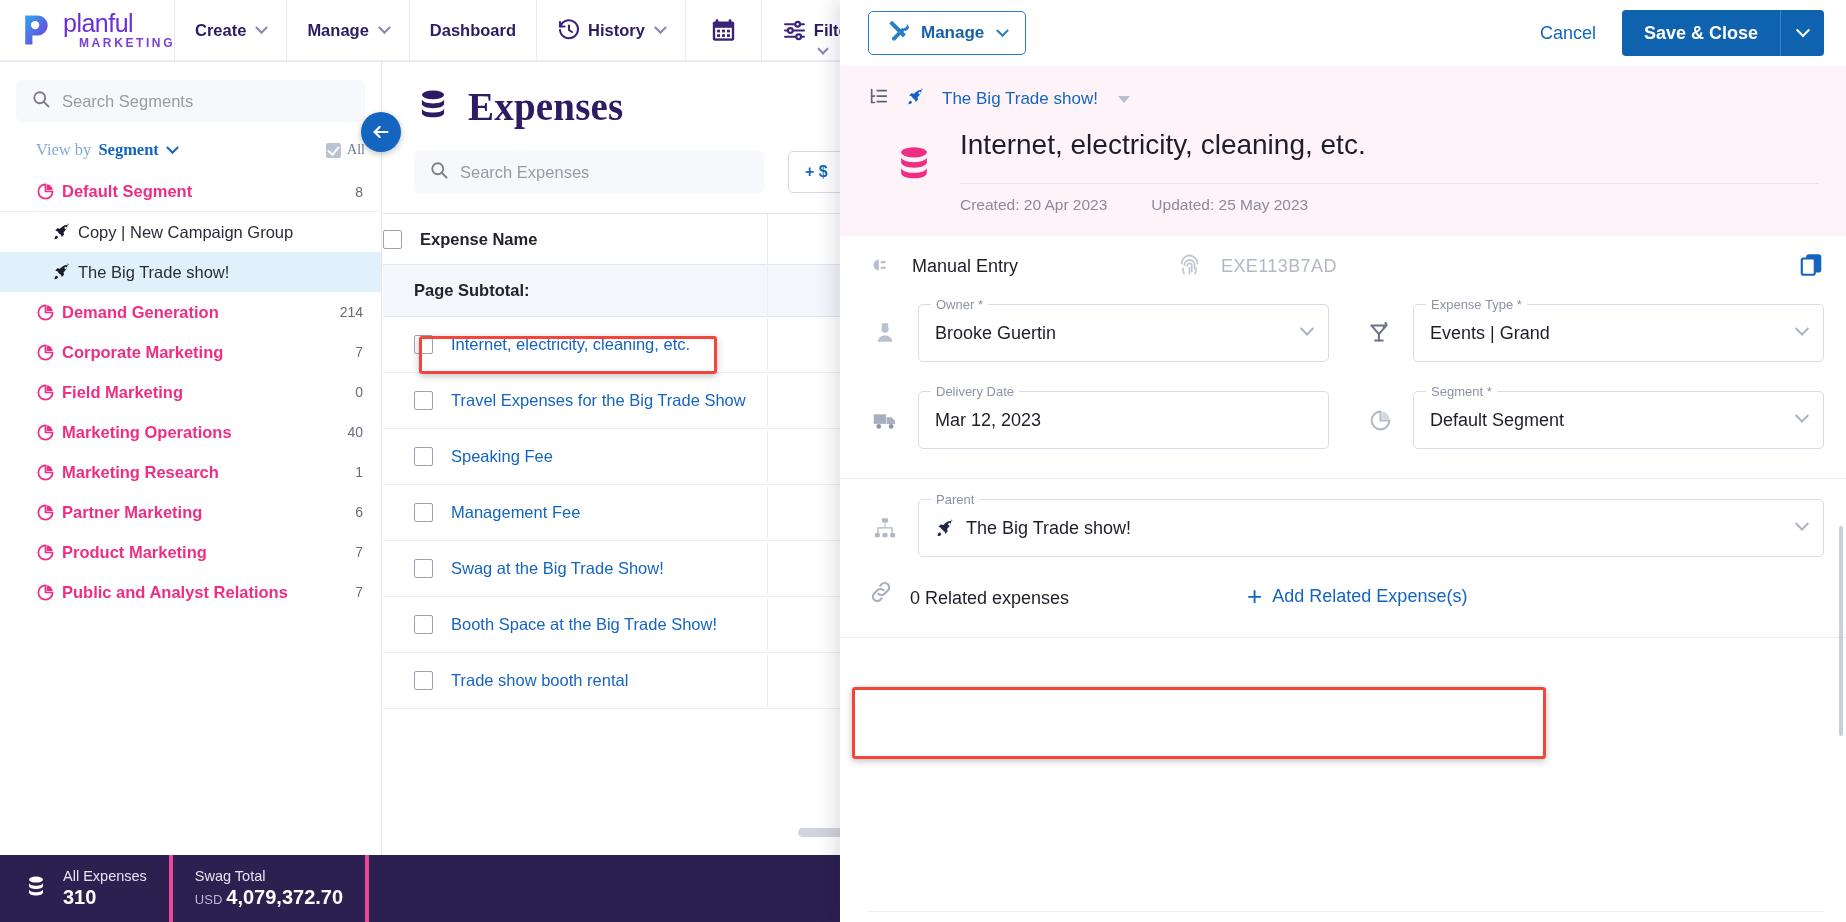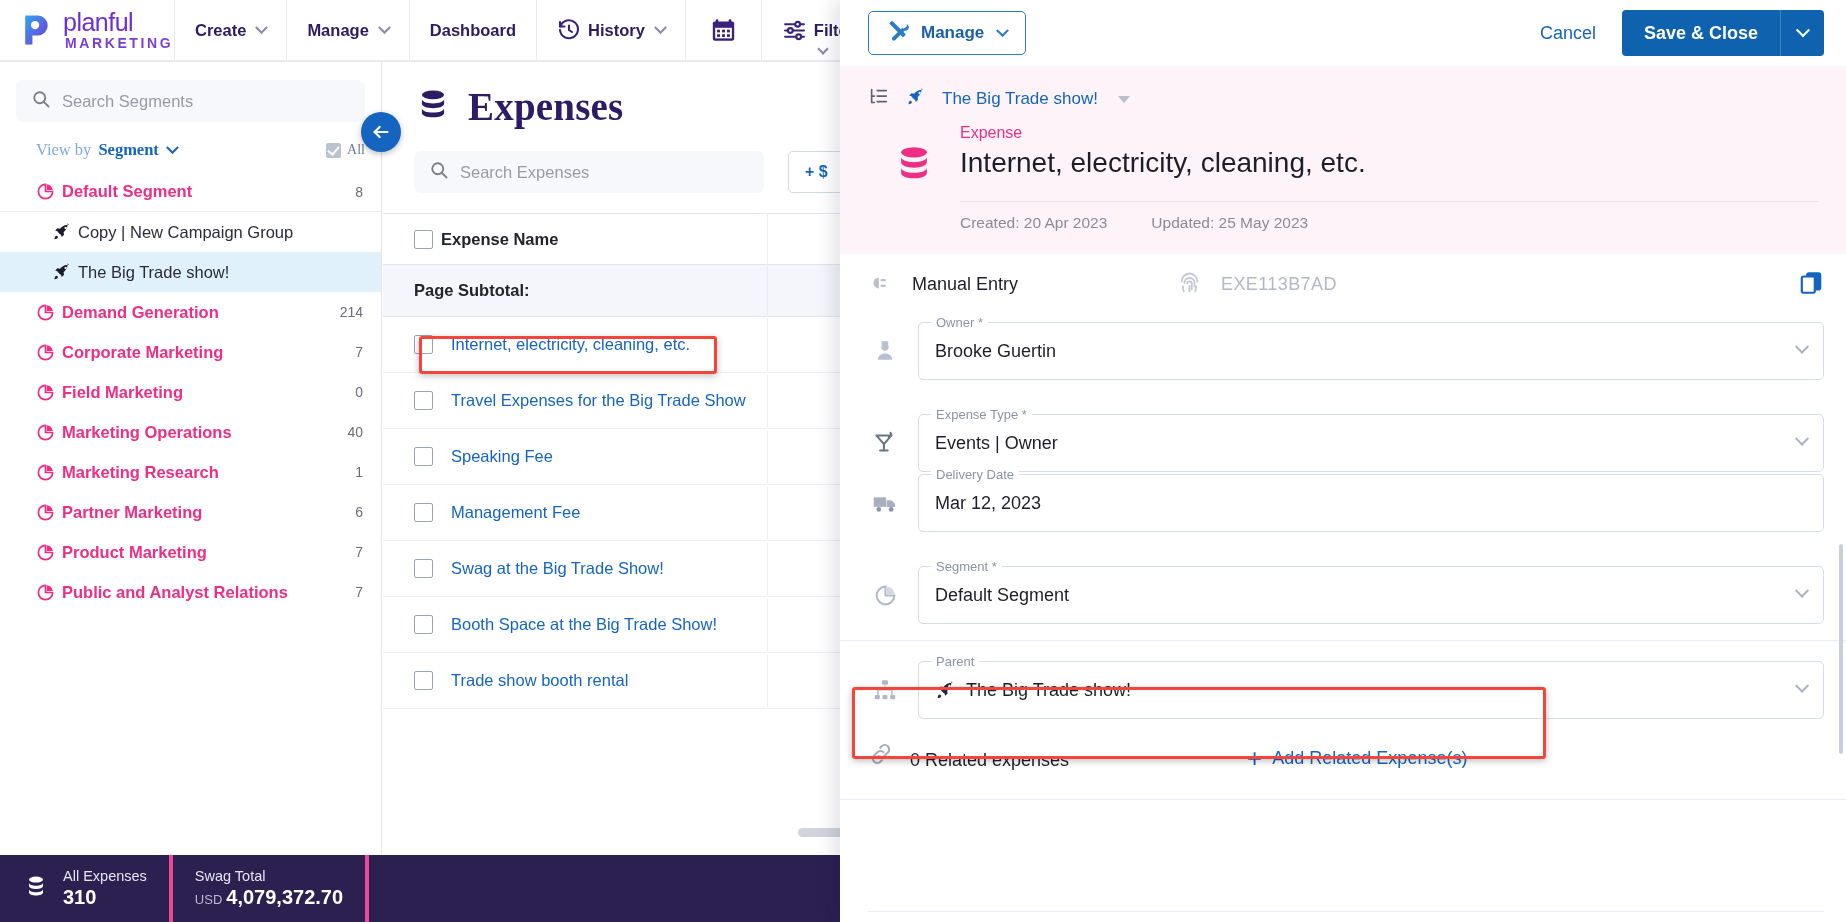"MARKETING" .logo-sub { font-size: 14px -> 12px; margin-left: 2px -> 16px }
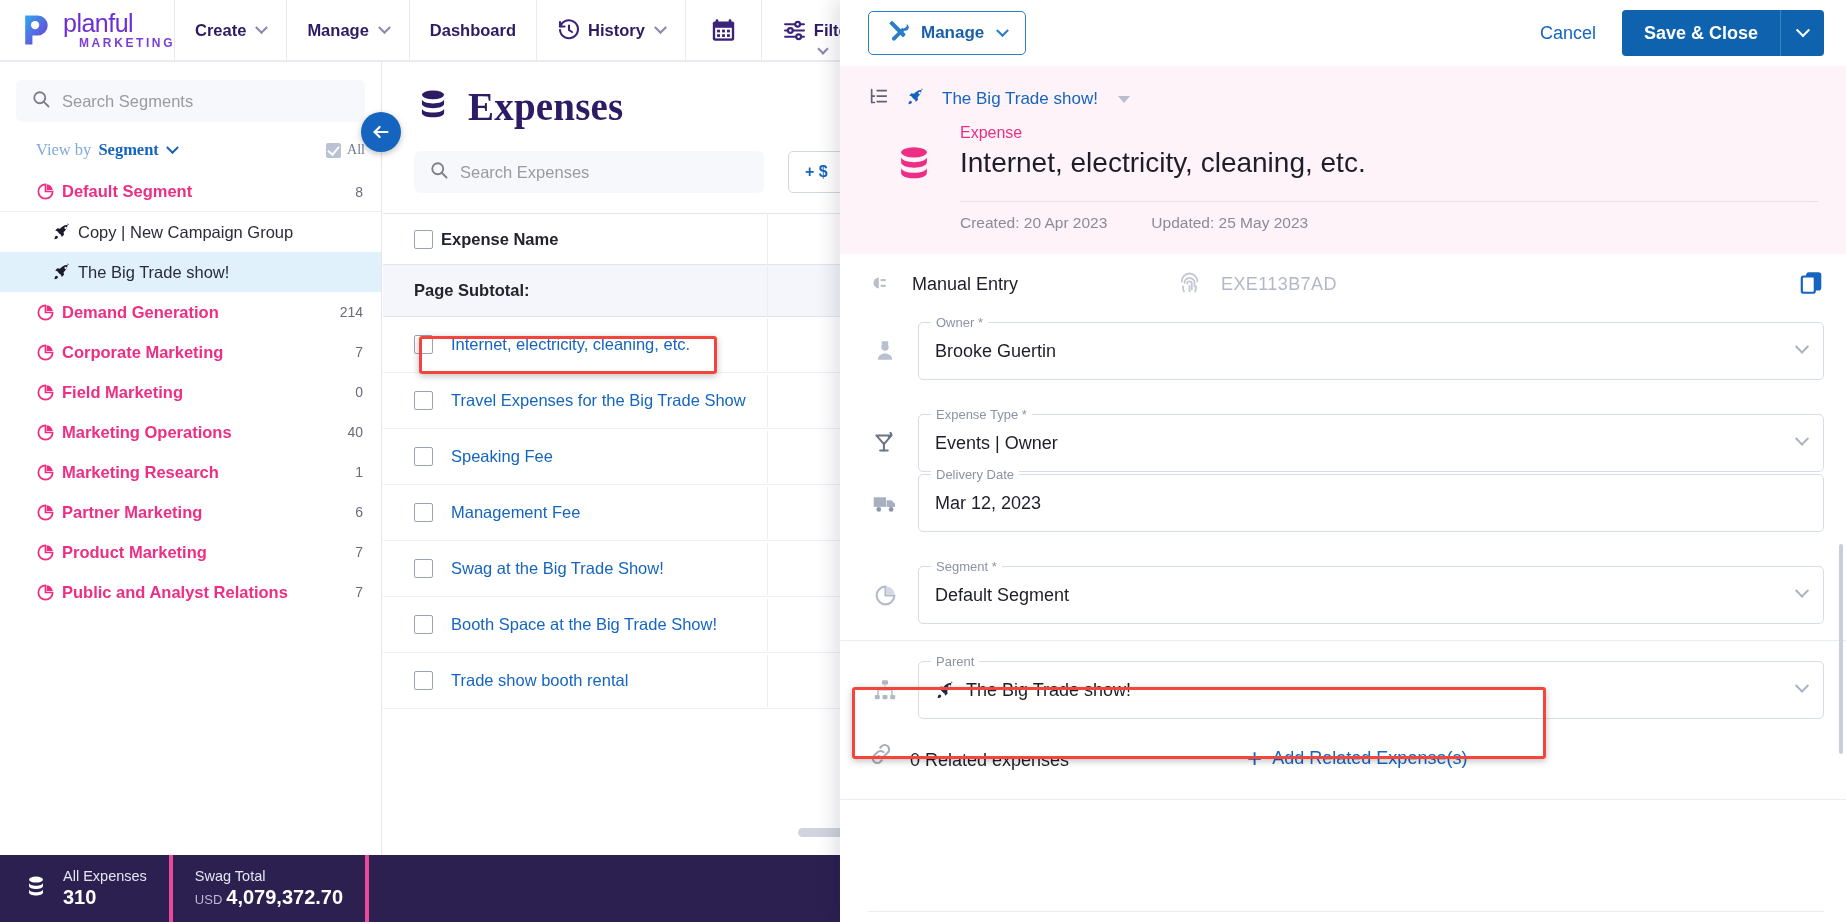"Expense" div.hero-kind { html: <div>Expense</div> -> none }
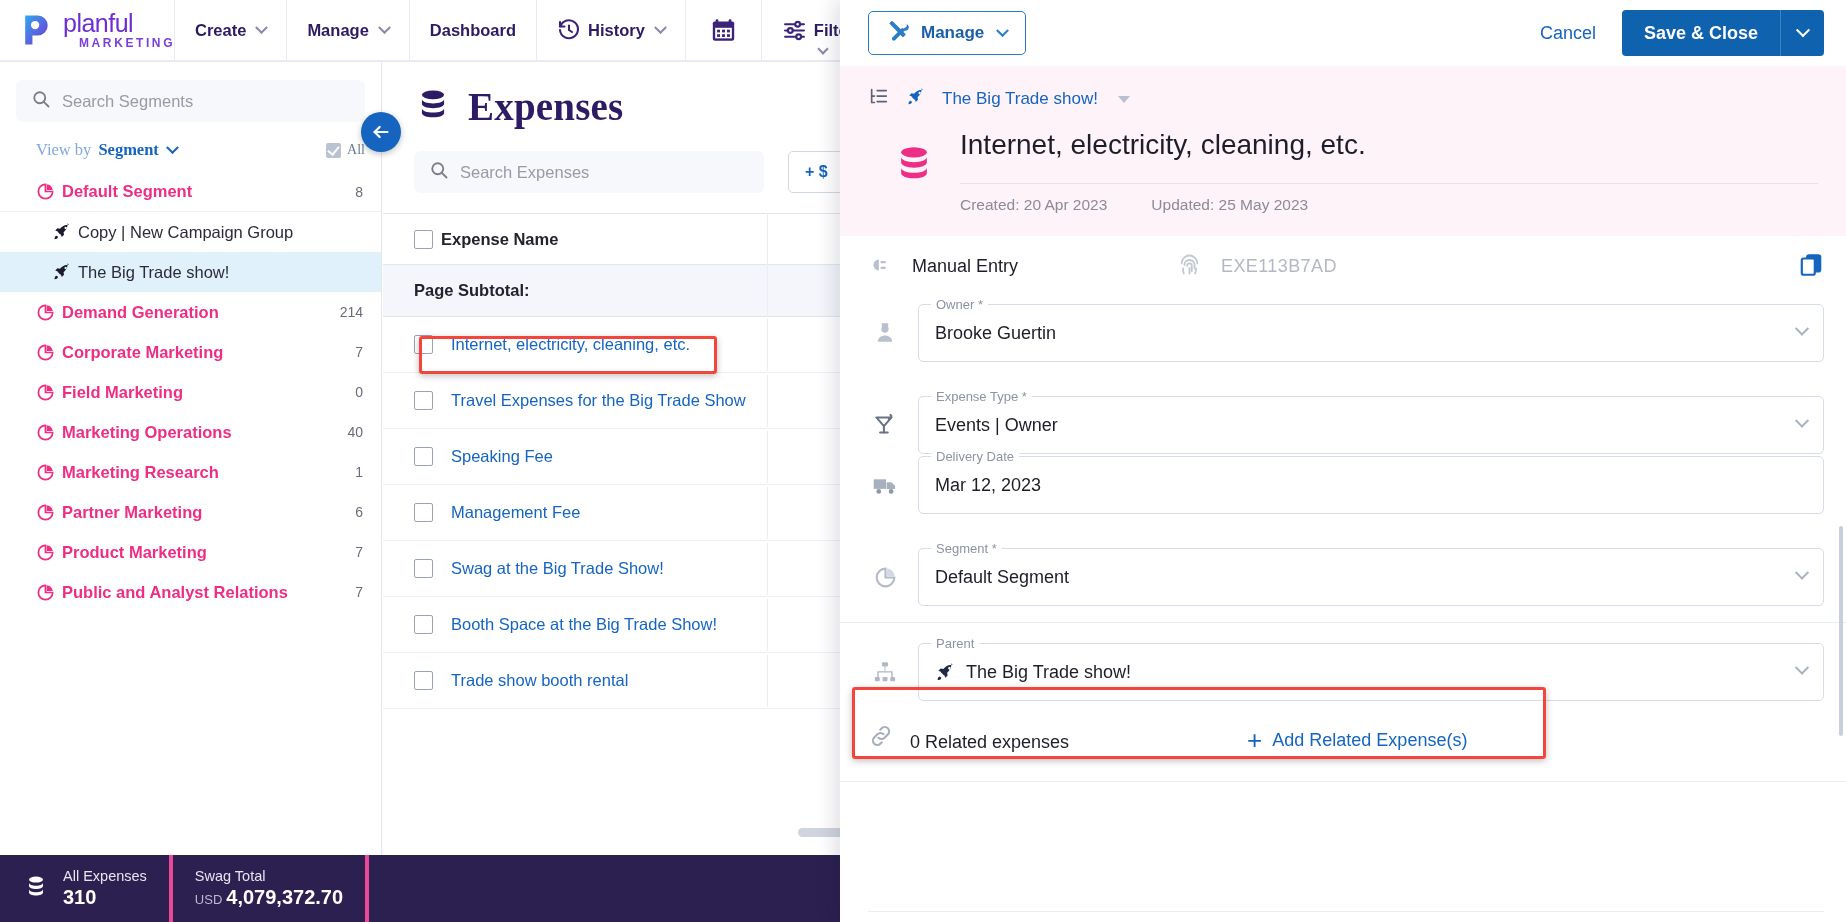"Expense Name" .th { gap: 8px -> 18px; padding-left: 31px -> none }
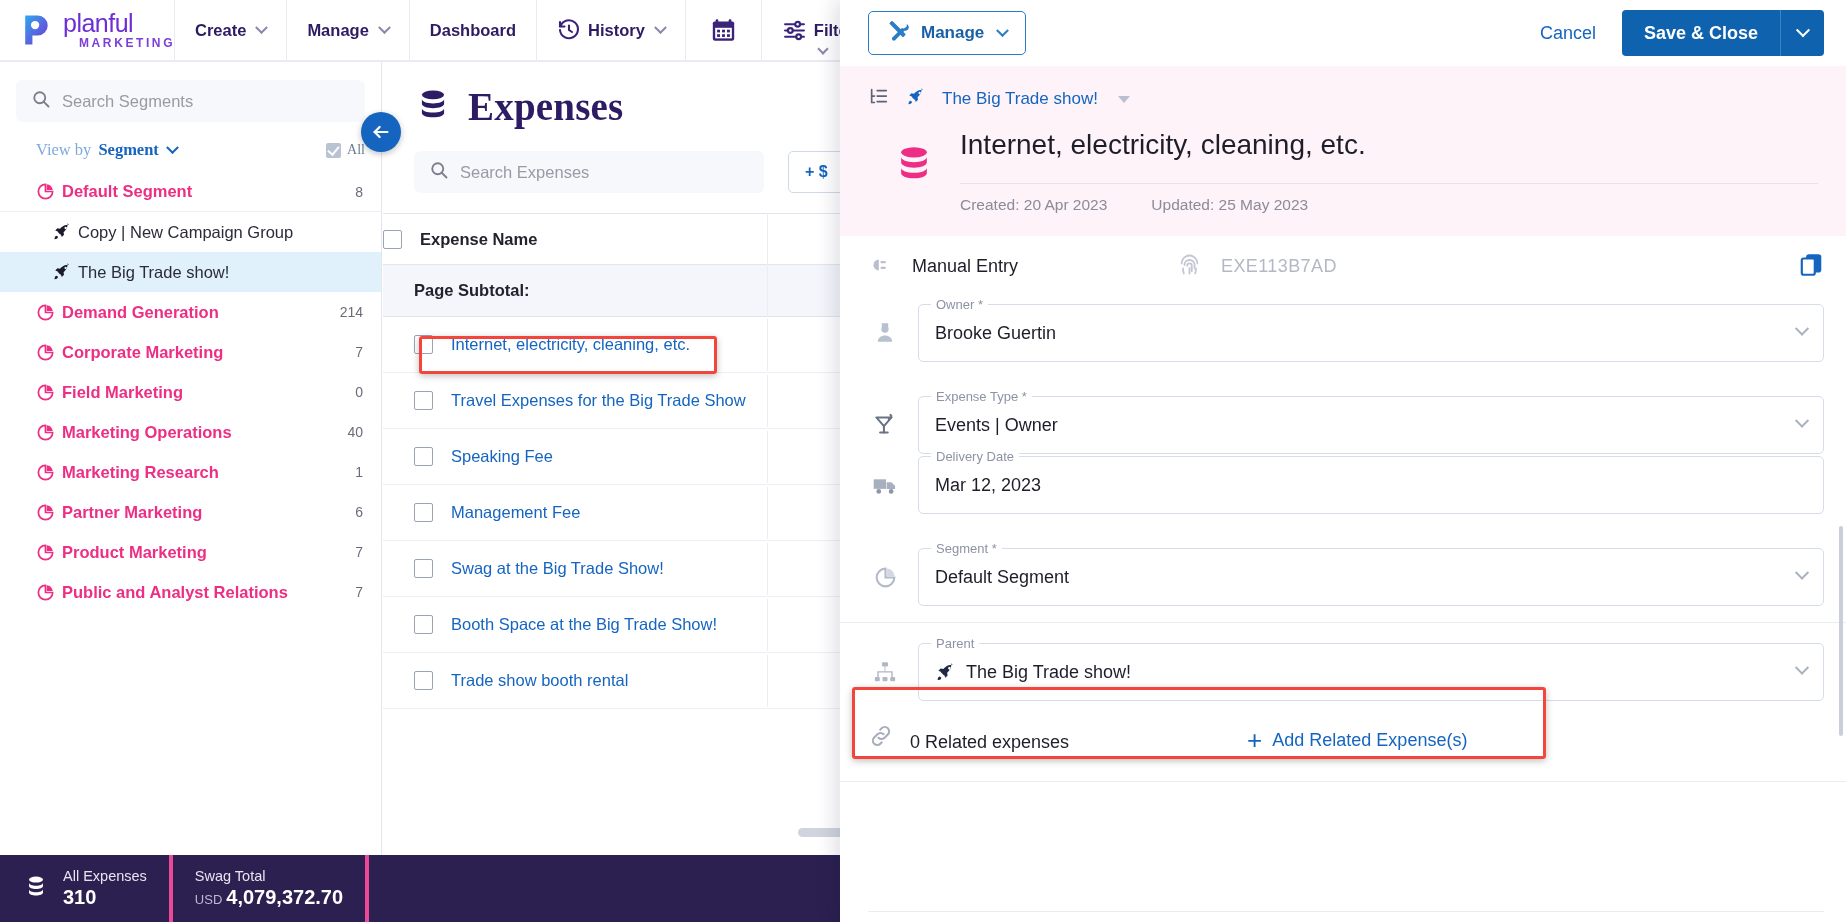"Owner *" .field-row { flex-direction: column -> none; margin-bottom: 2px -> 29px }
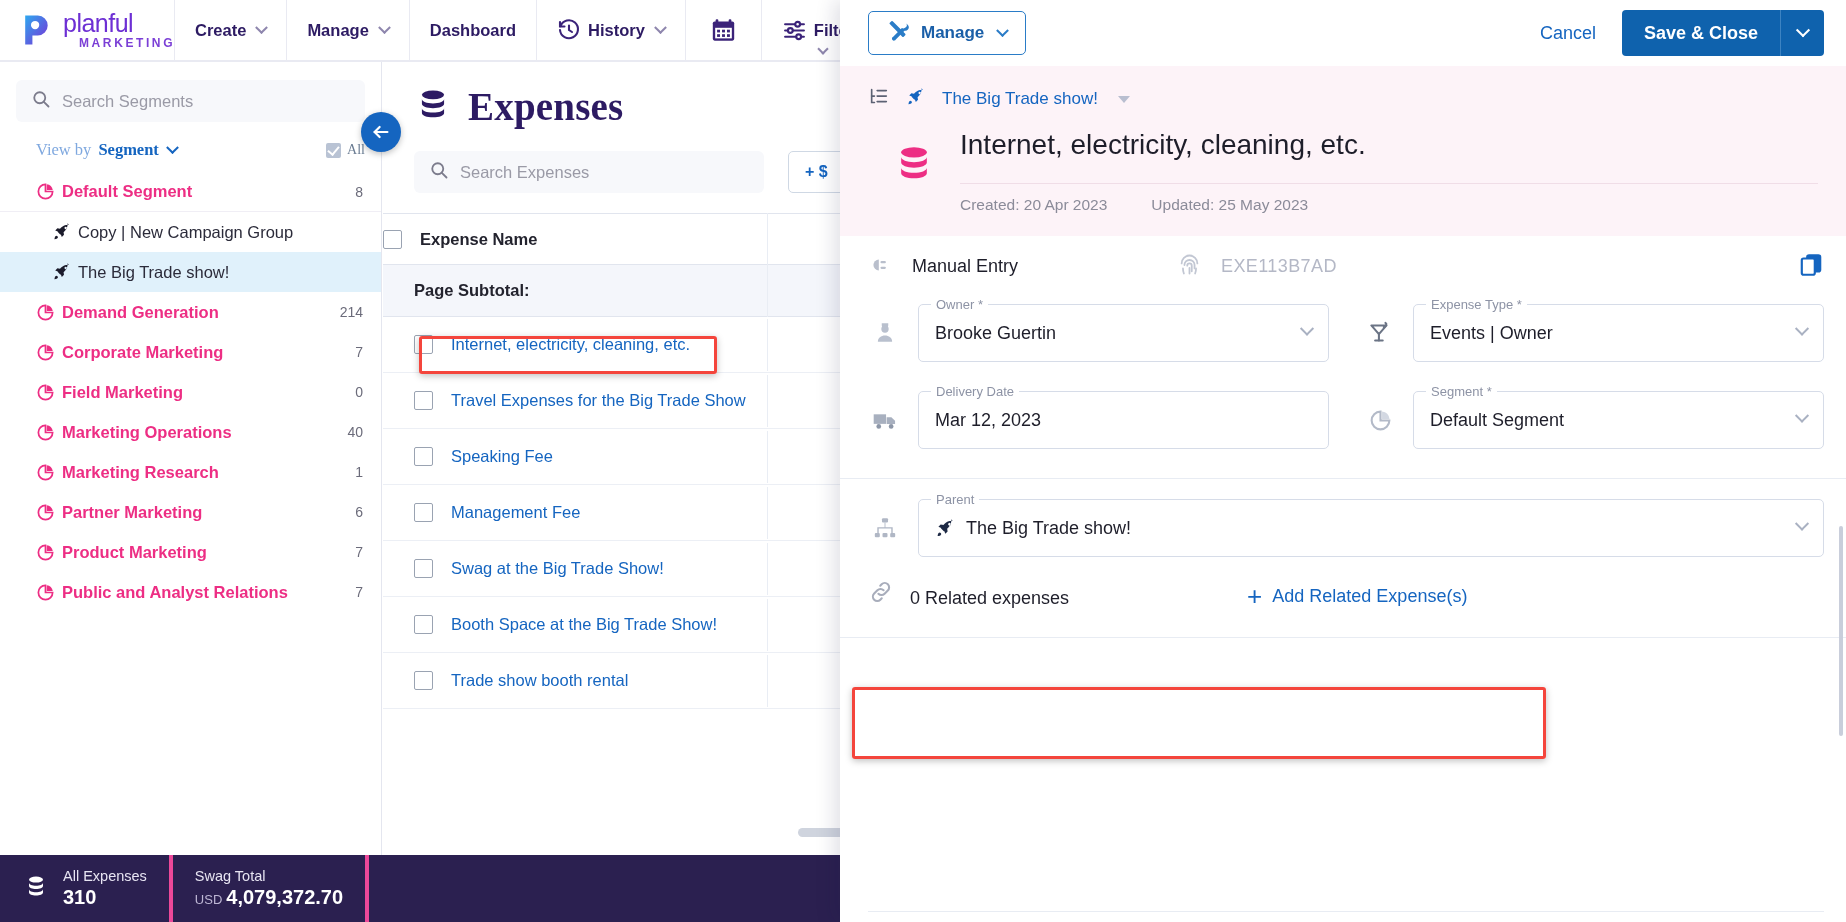"Events | Owner" span.fld-val { text: Owner -> Grand }
